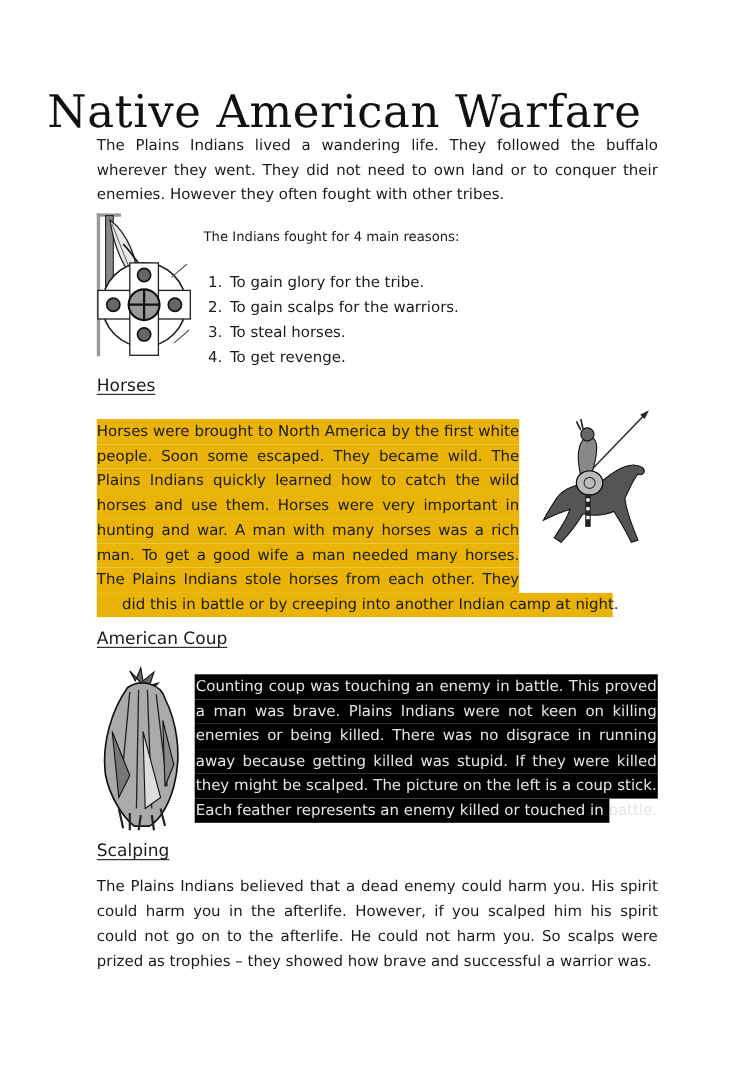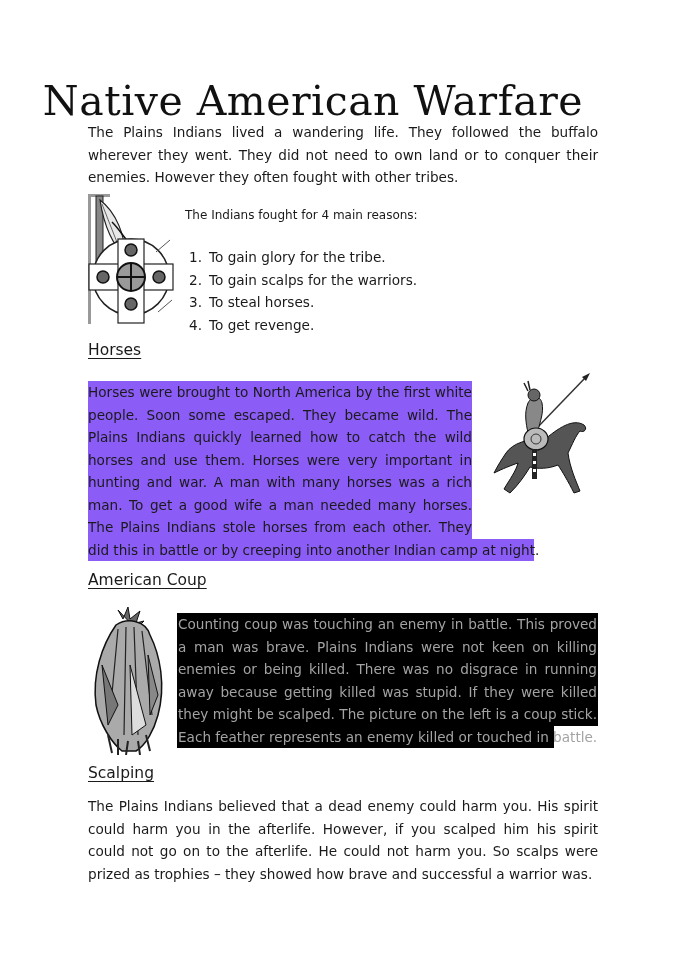"Horses were brought to North" .horses-box .hl { background: #8b5cf6 -> #eab308 }
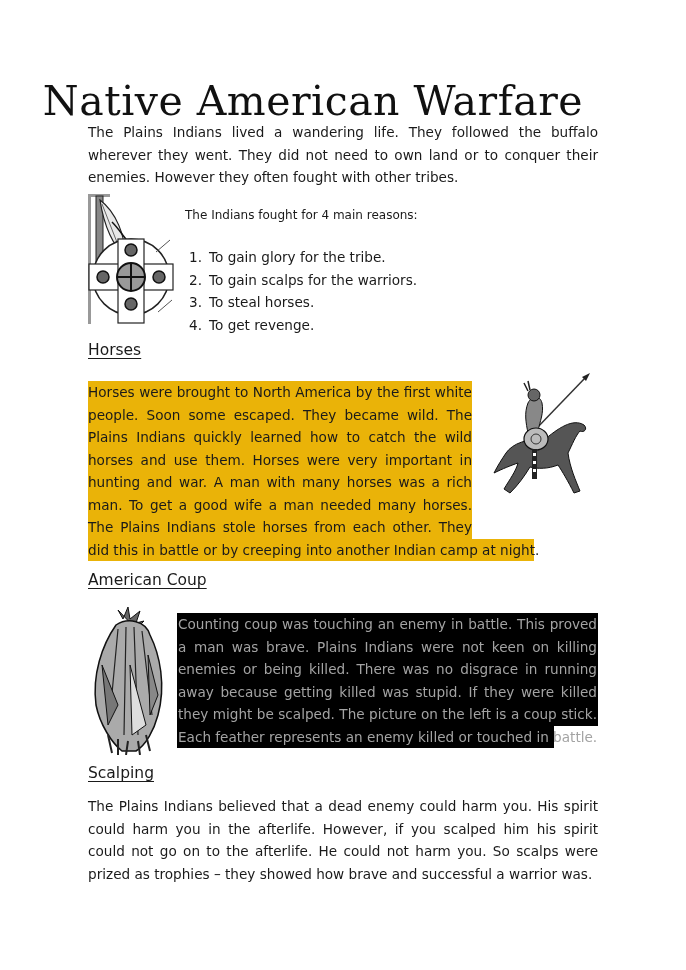"did this in battle or" .horses-box .hl.last { padding-left: none -> 23px }
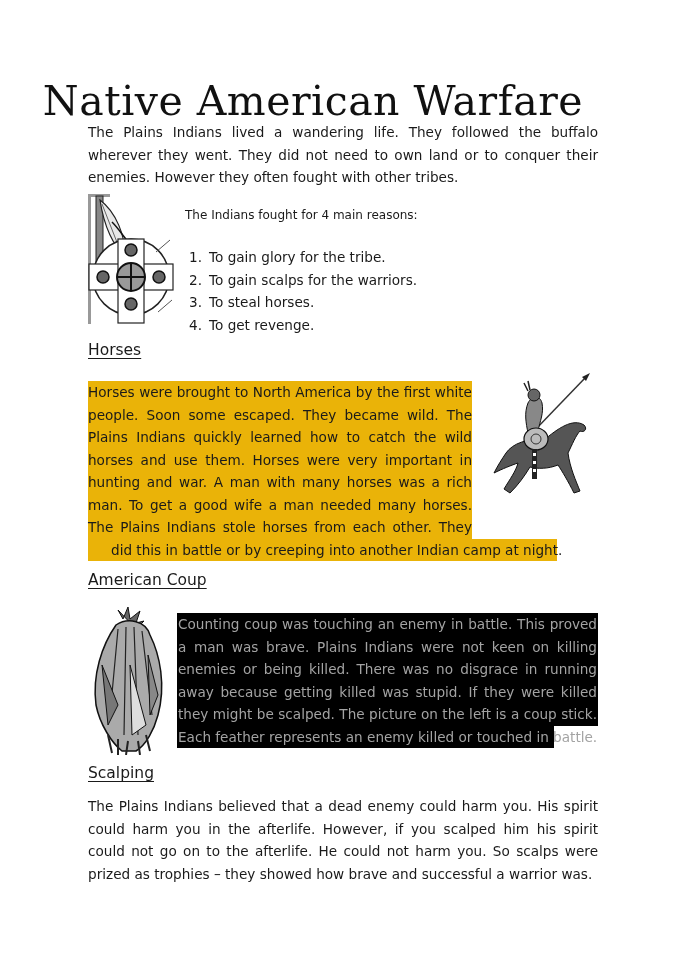"Counting coup was touching an" .coup-box .cl { color: #a3a3a3 -> #e5e5e5 }
